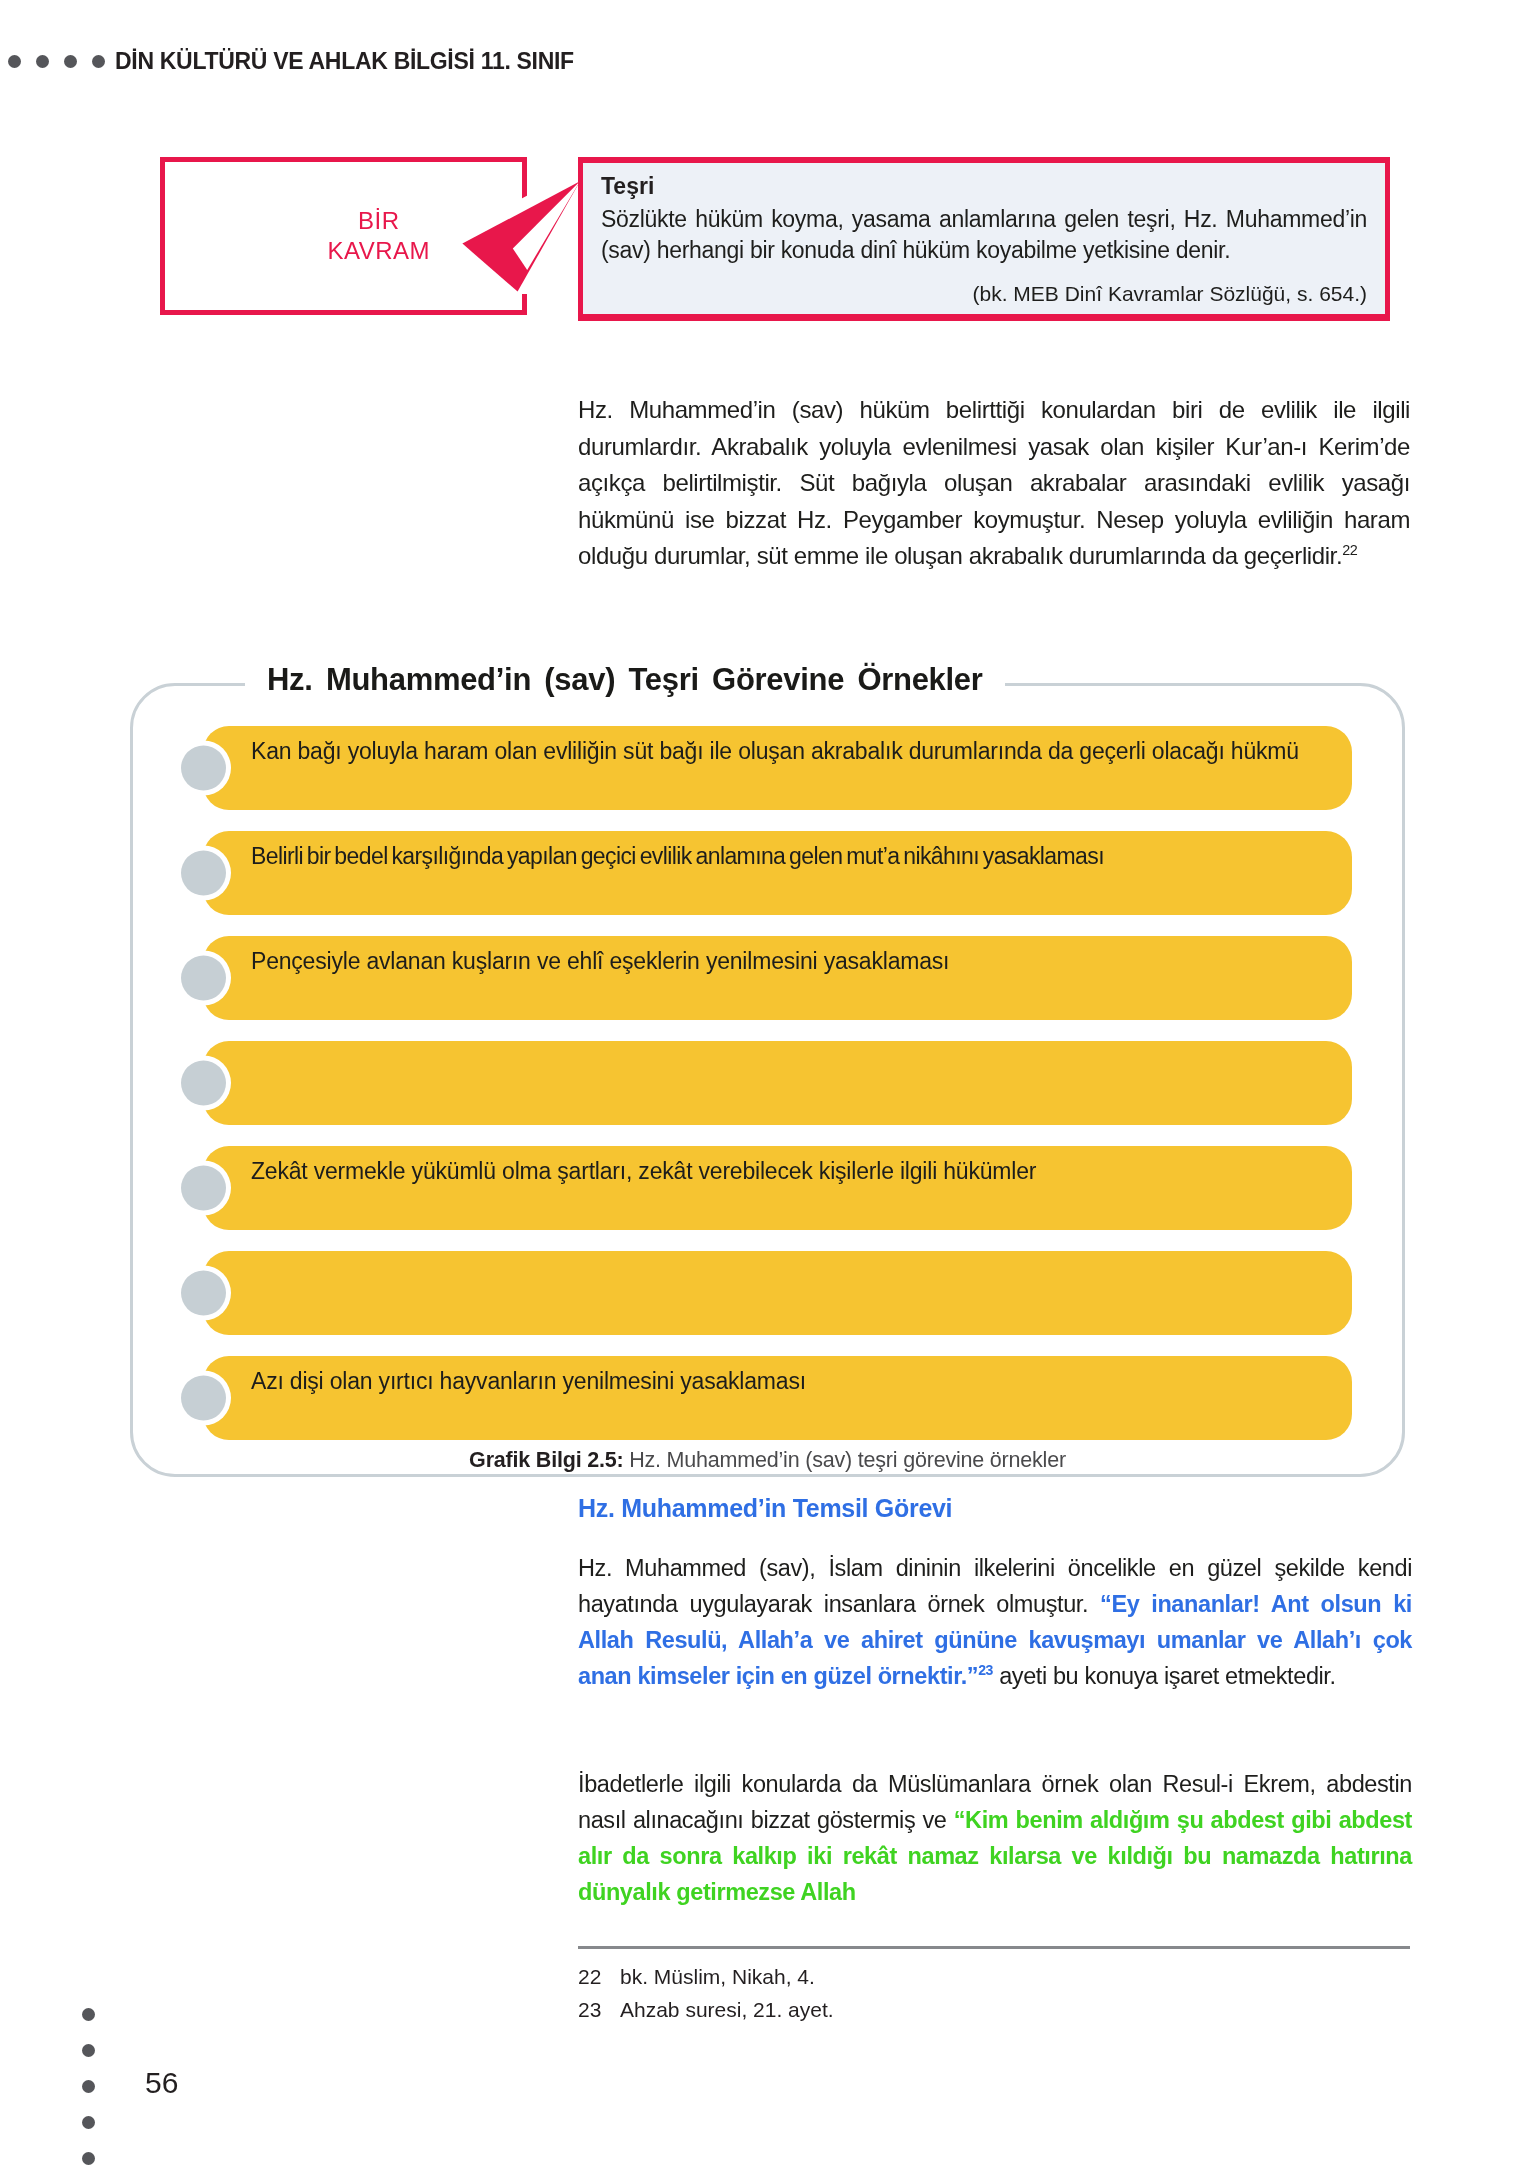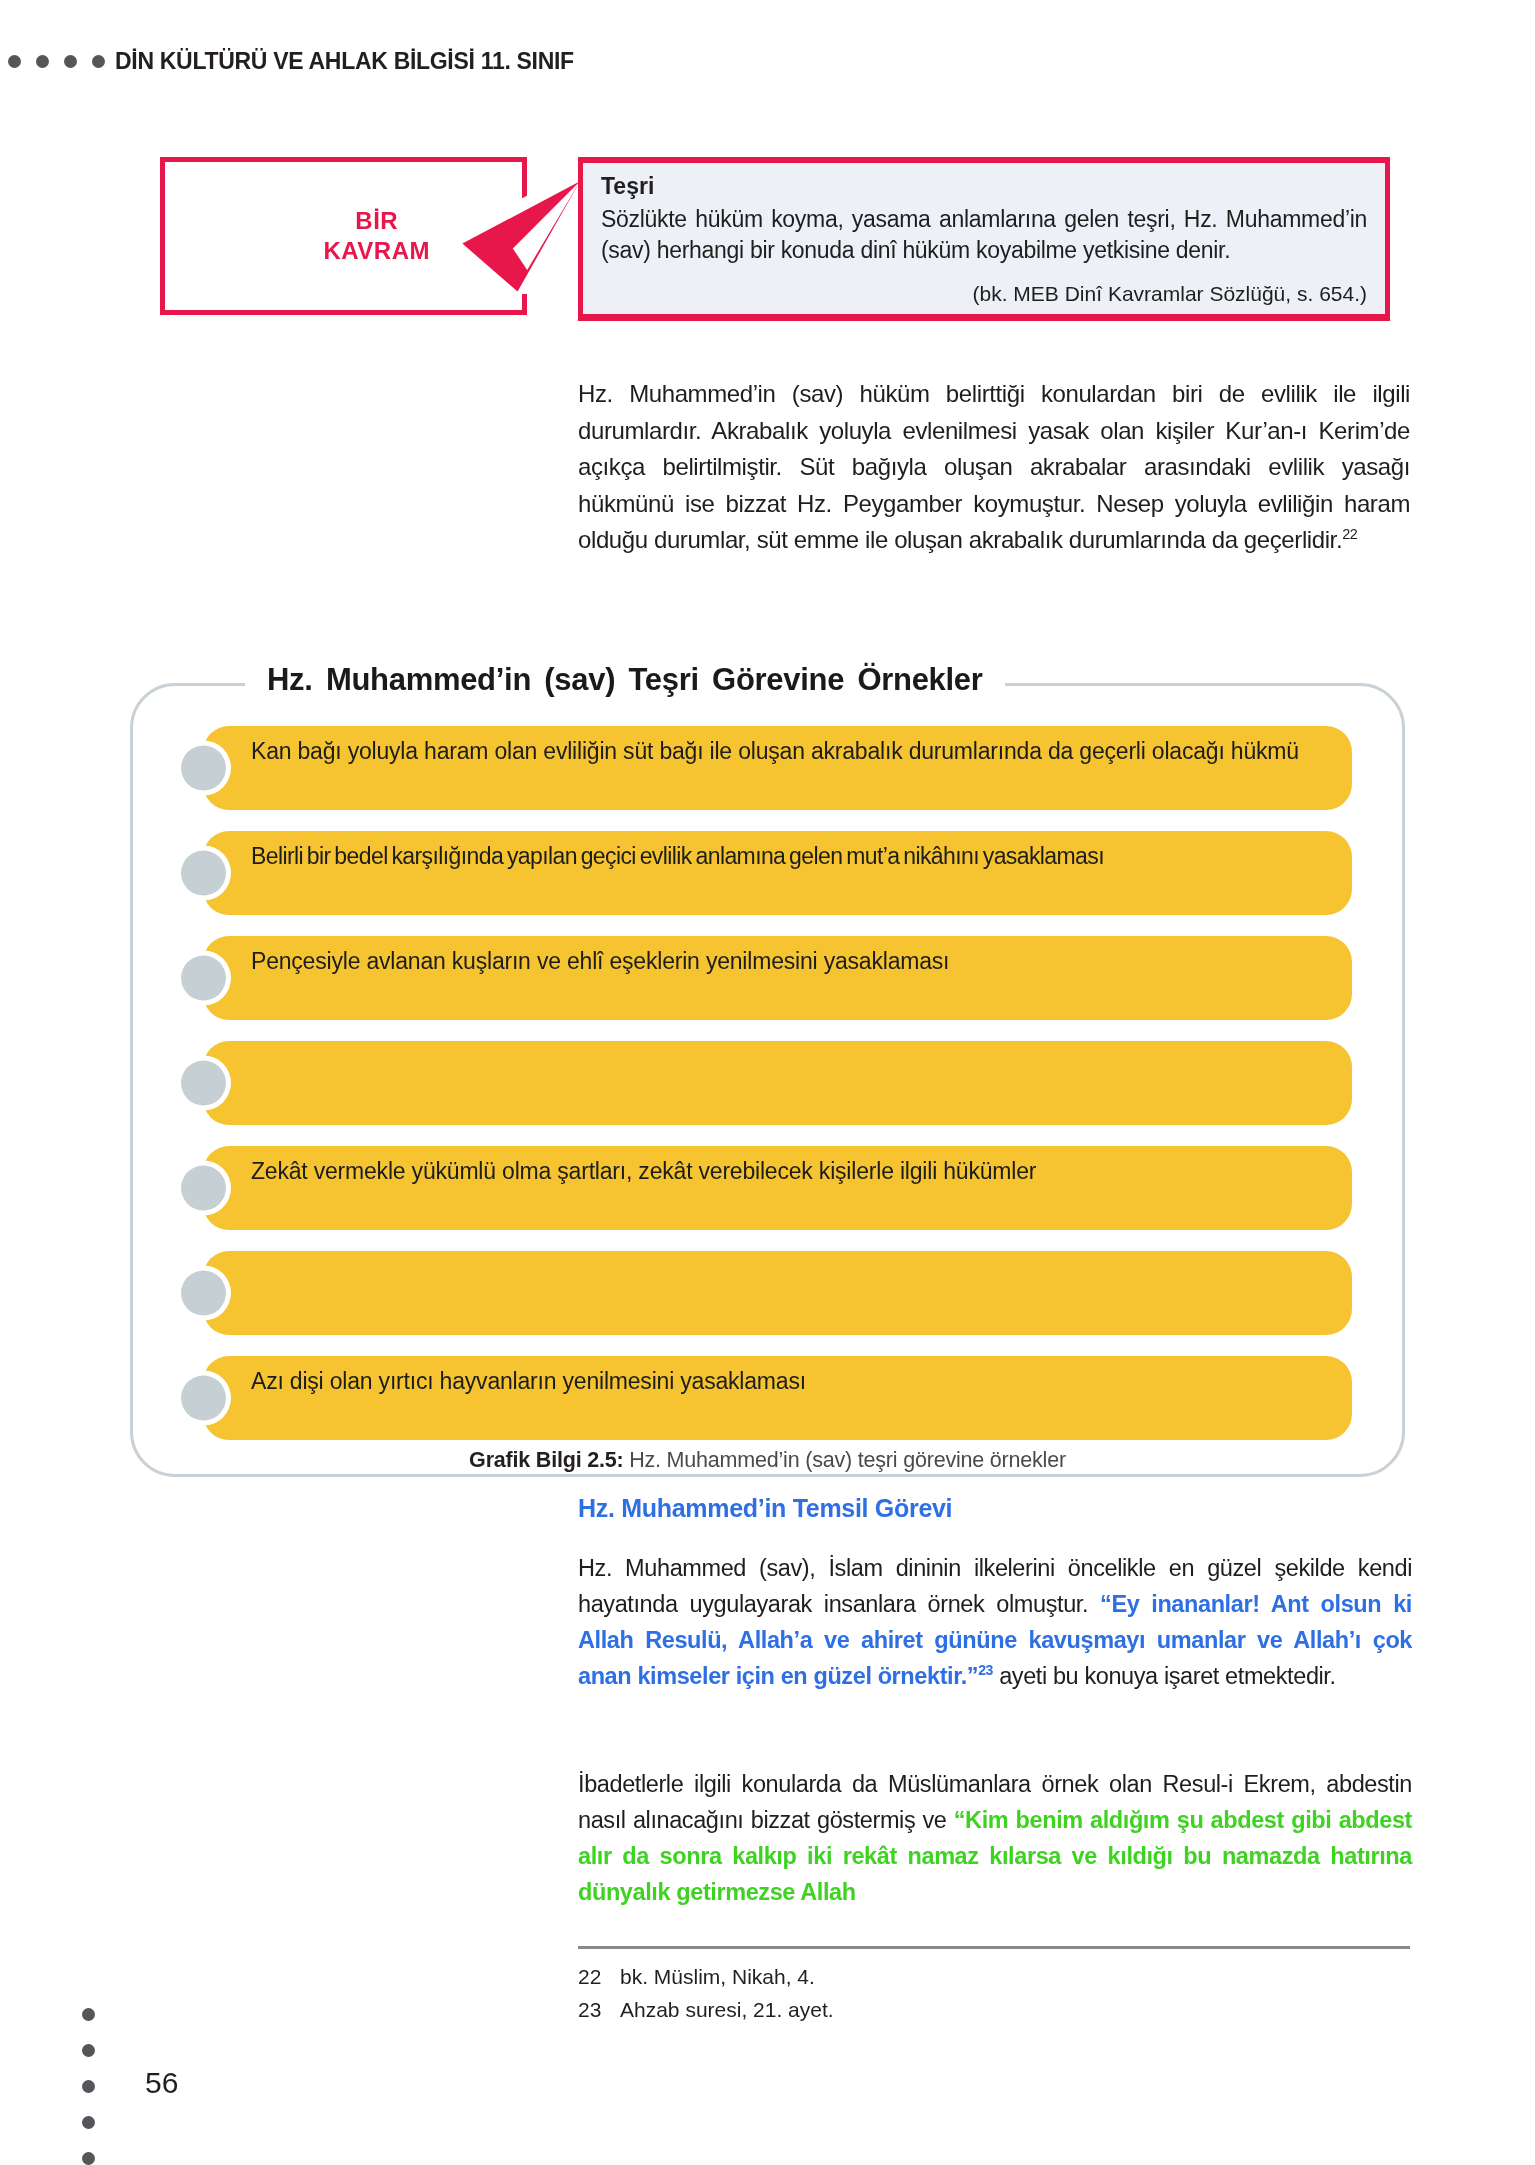"BİR" .kavram-label { font-weight: 700 -> 400 }
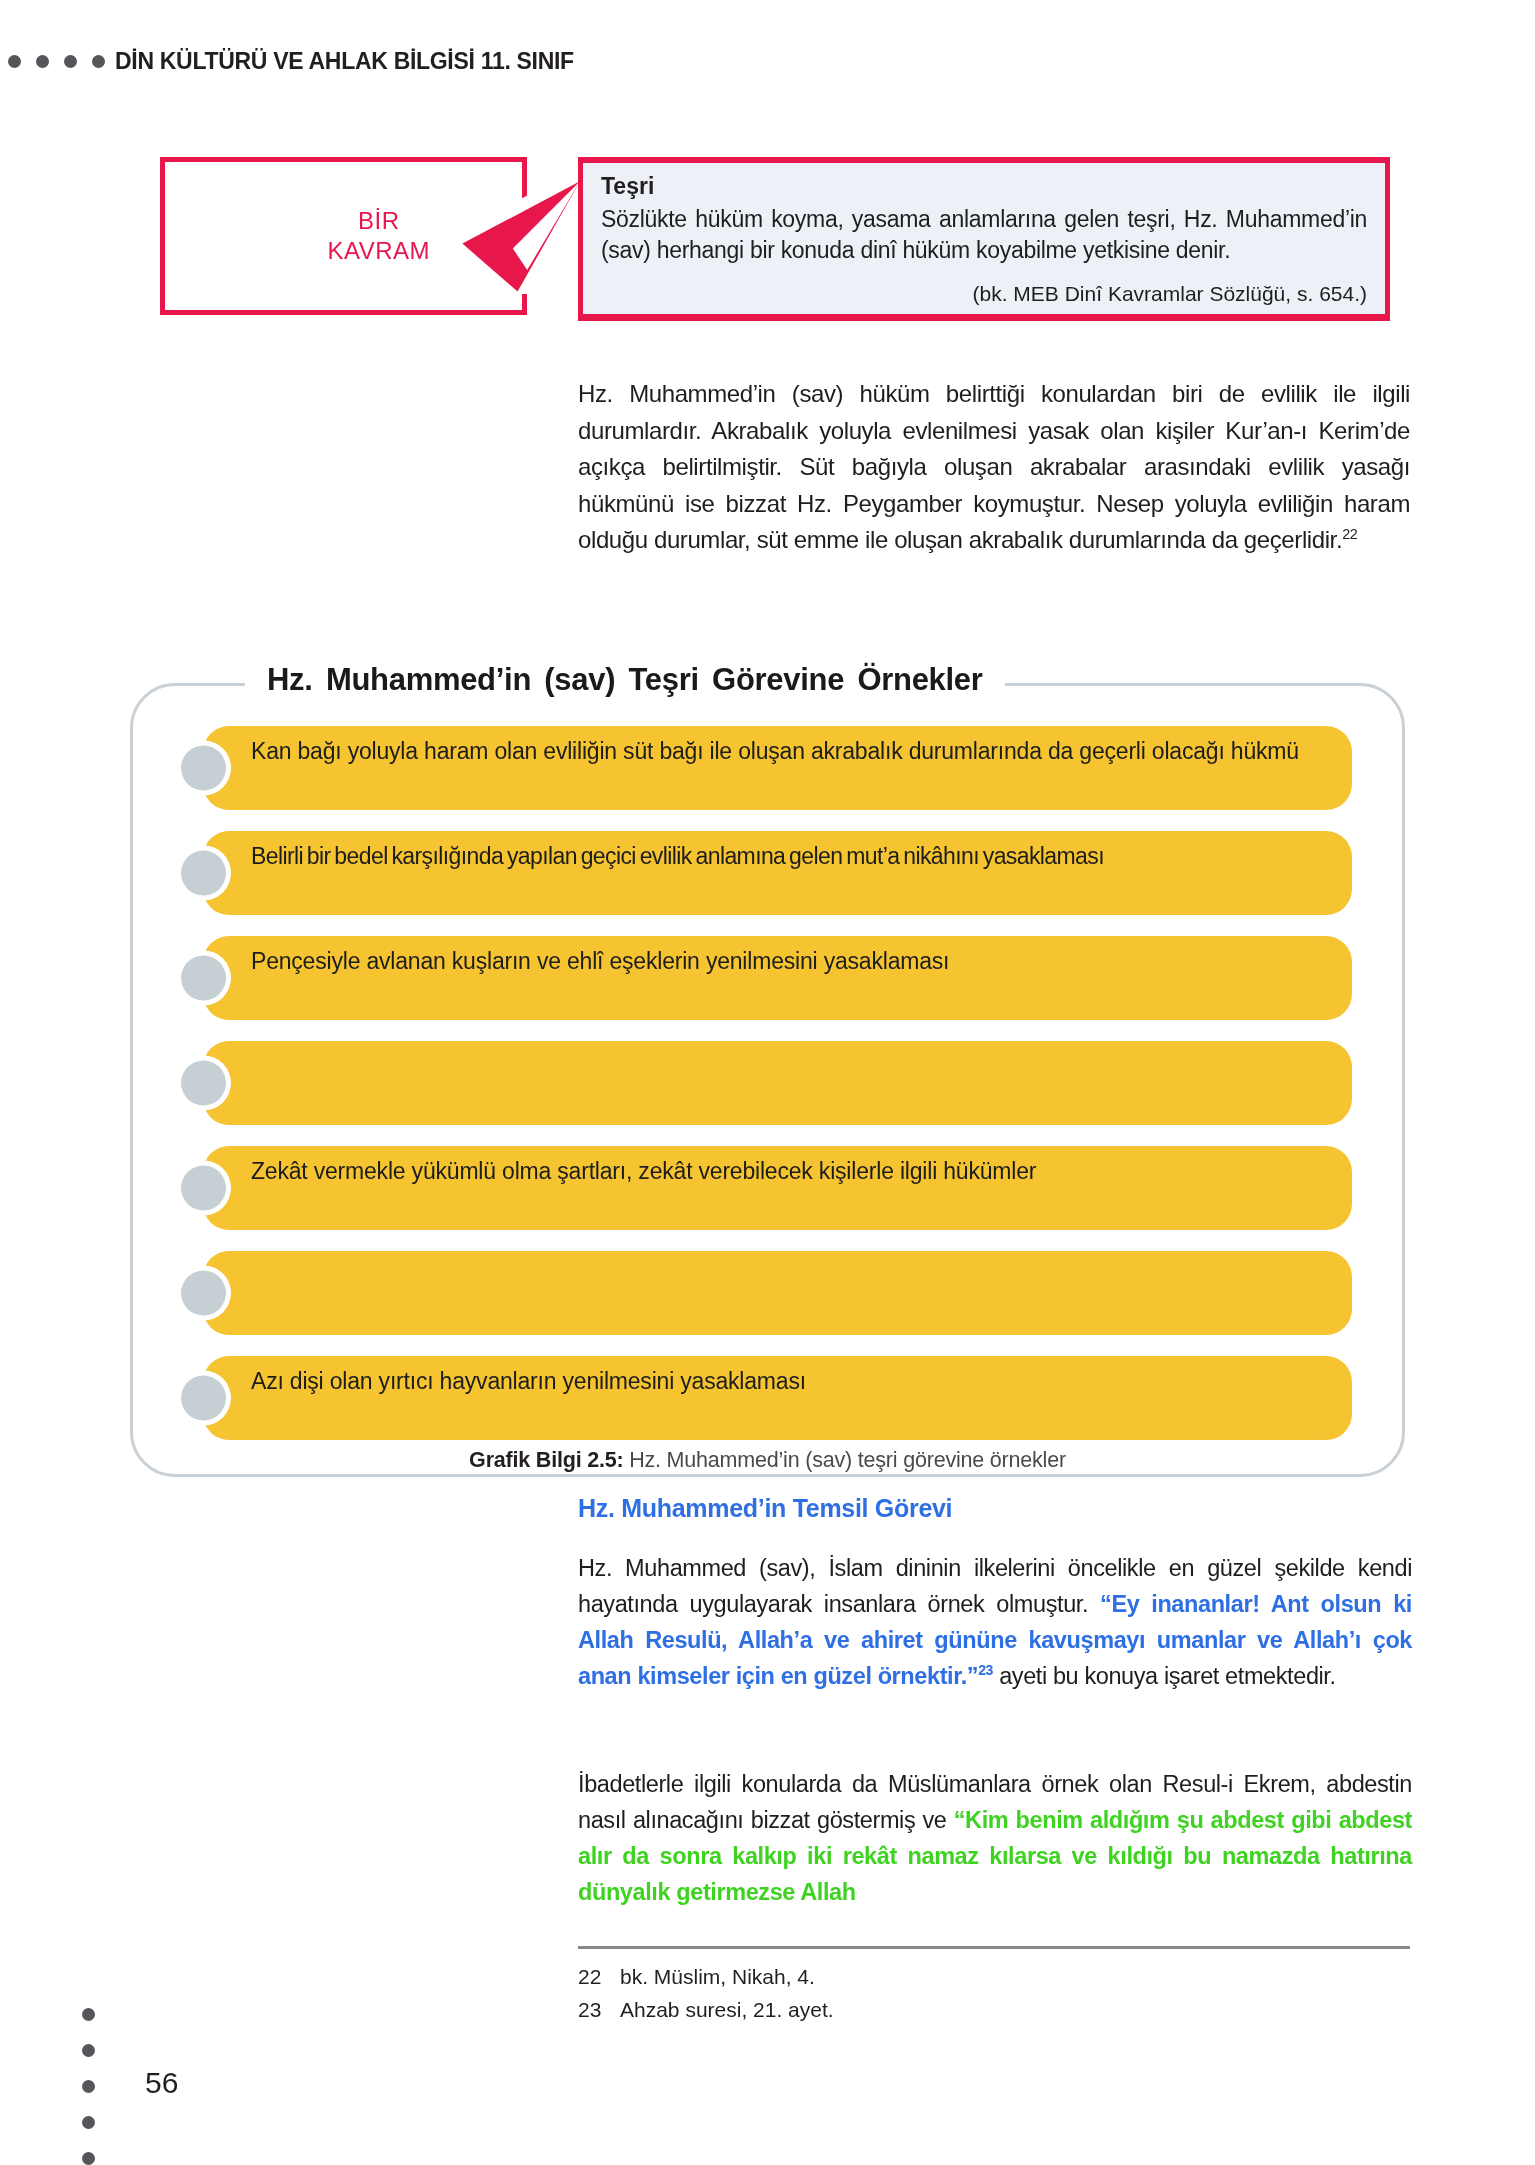"Hz. Muhammed’in (sav) hüküm belirttiği" .intro { top: 376px -> 392px }
